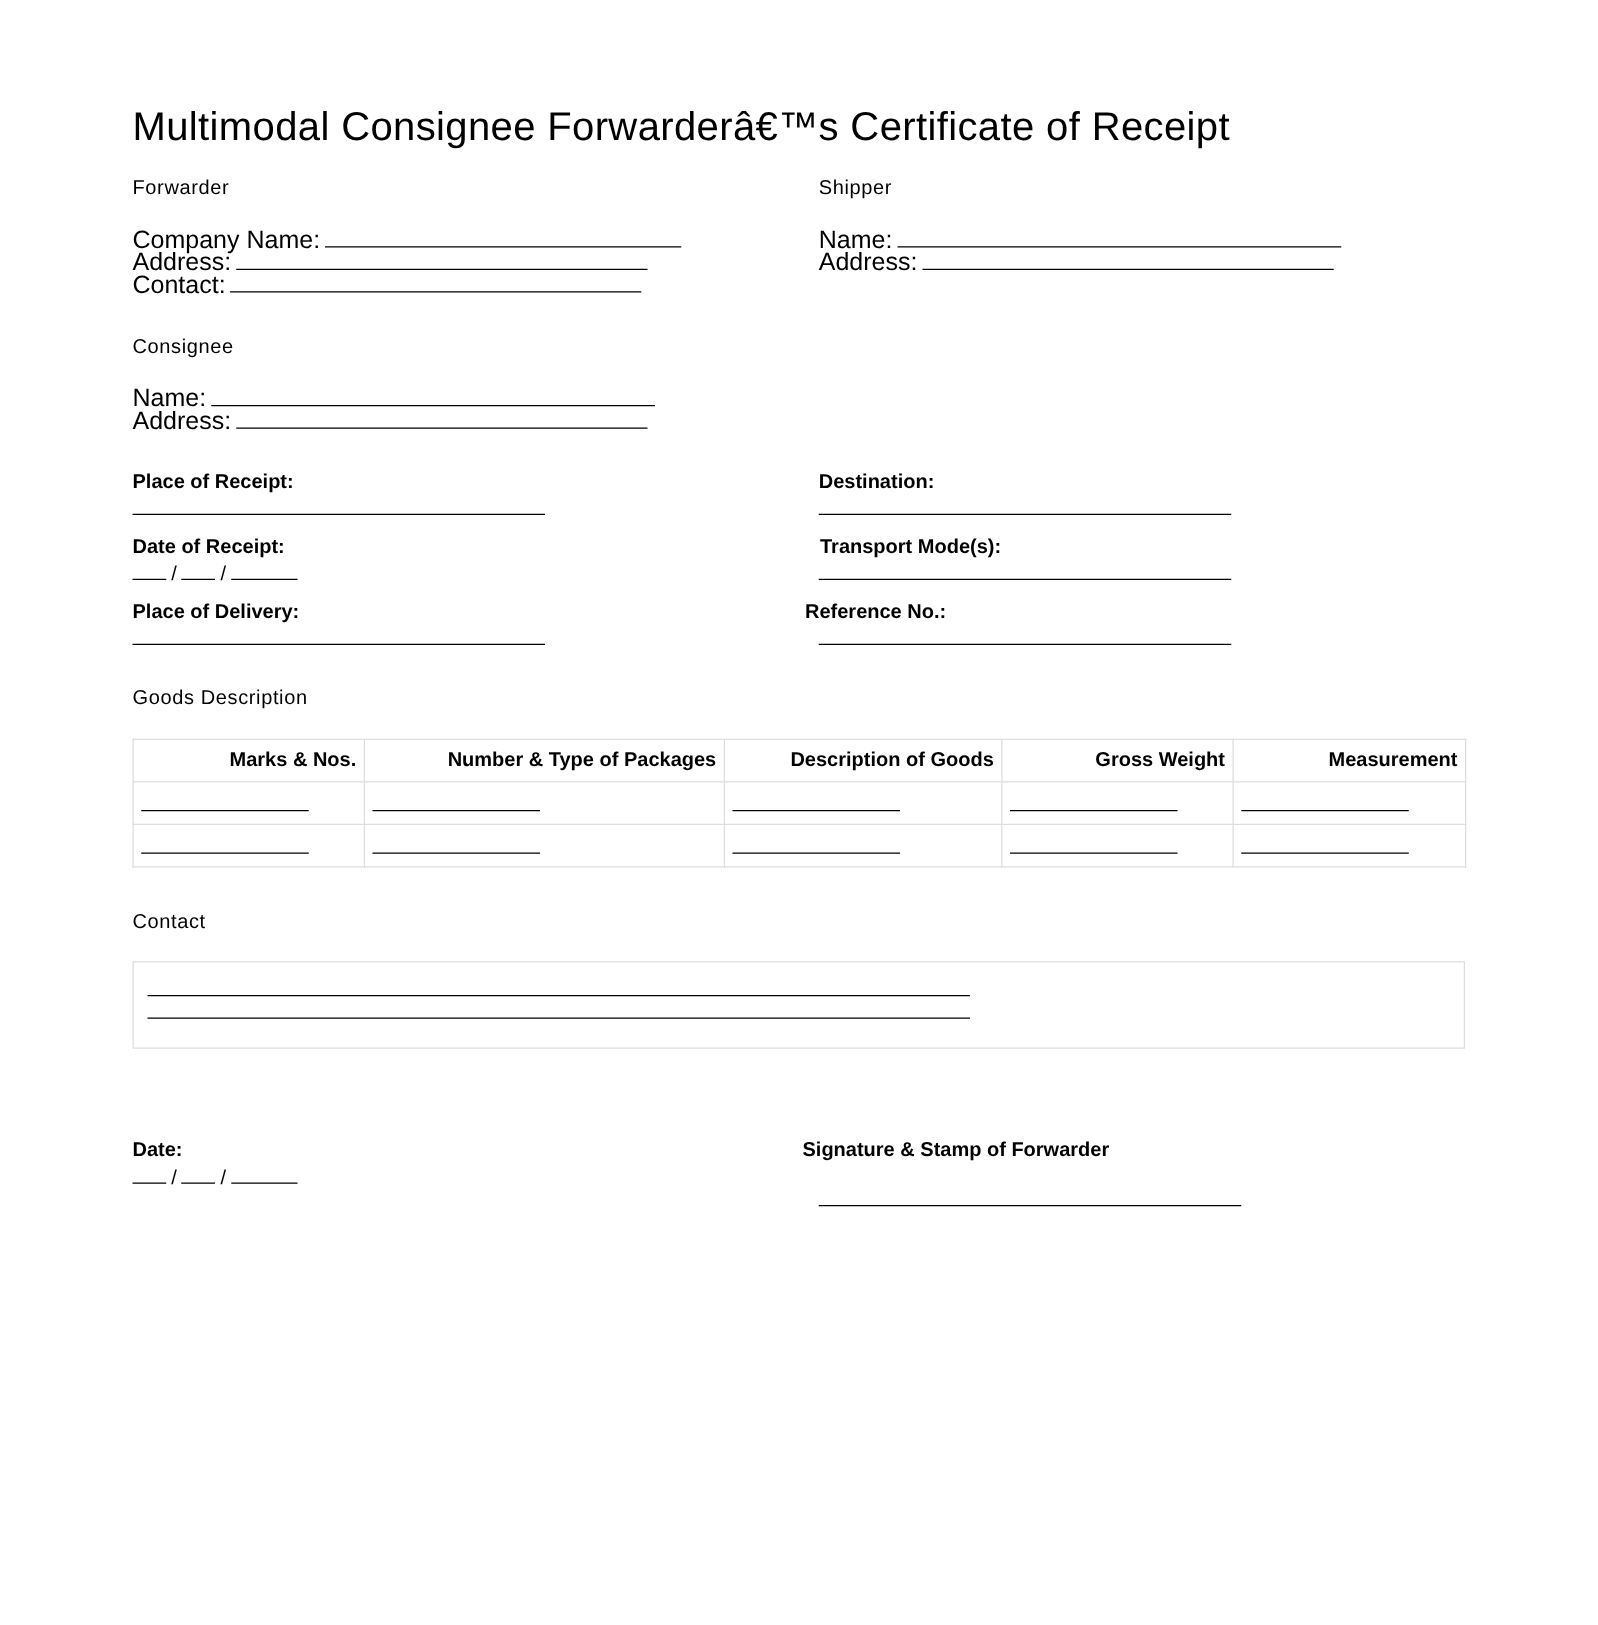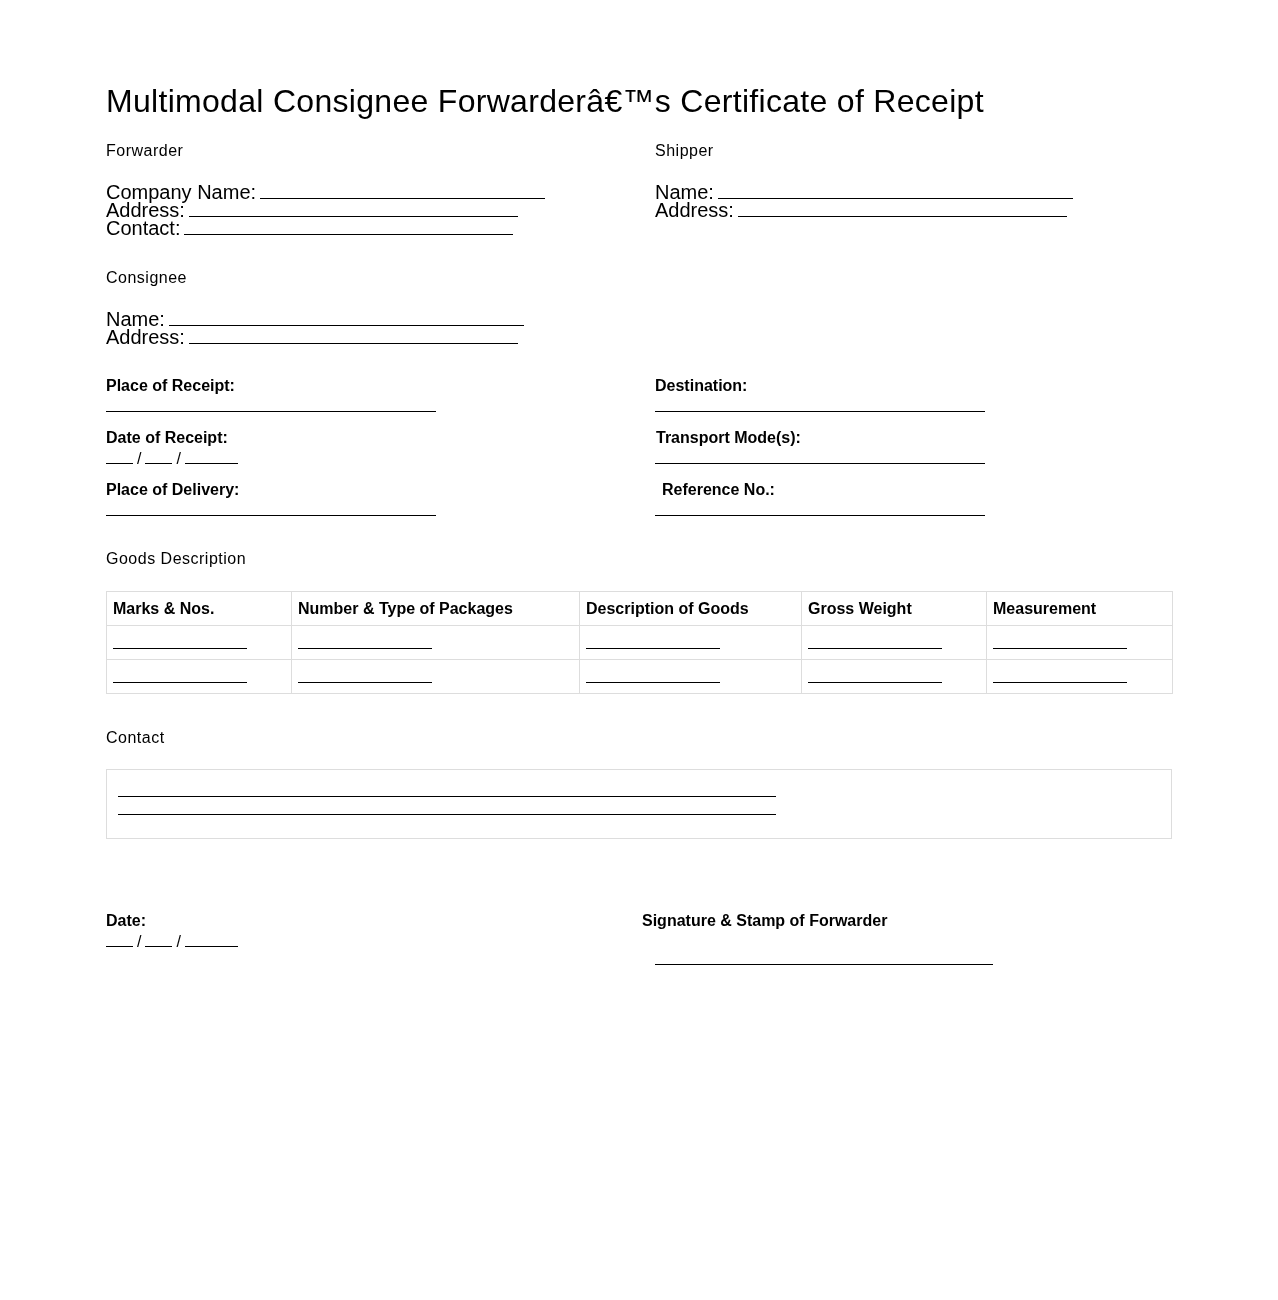"Reference No.:" div.bold-label { left: 556px -> 538px }
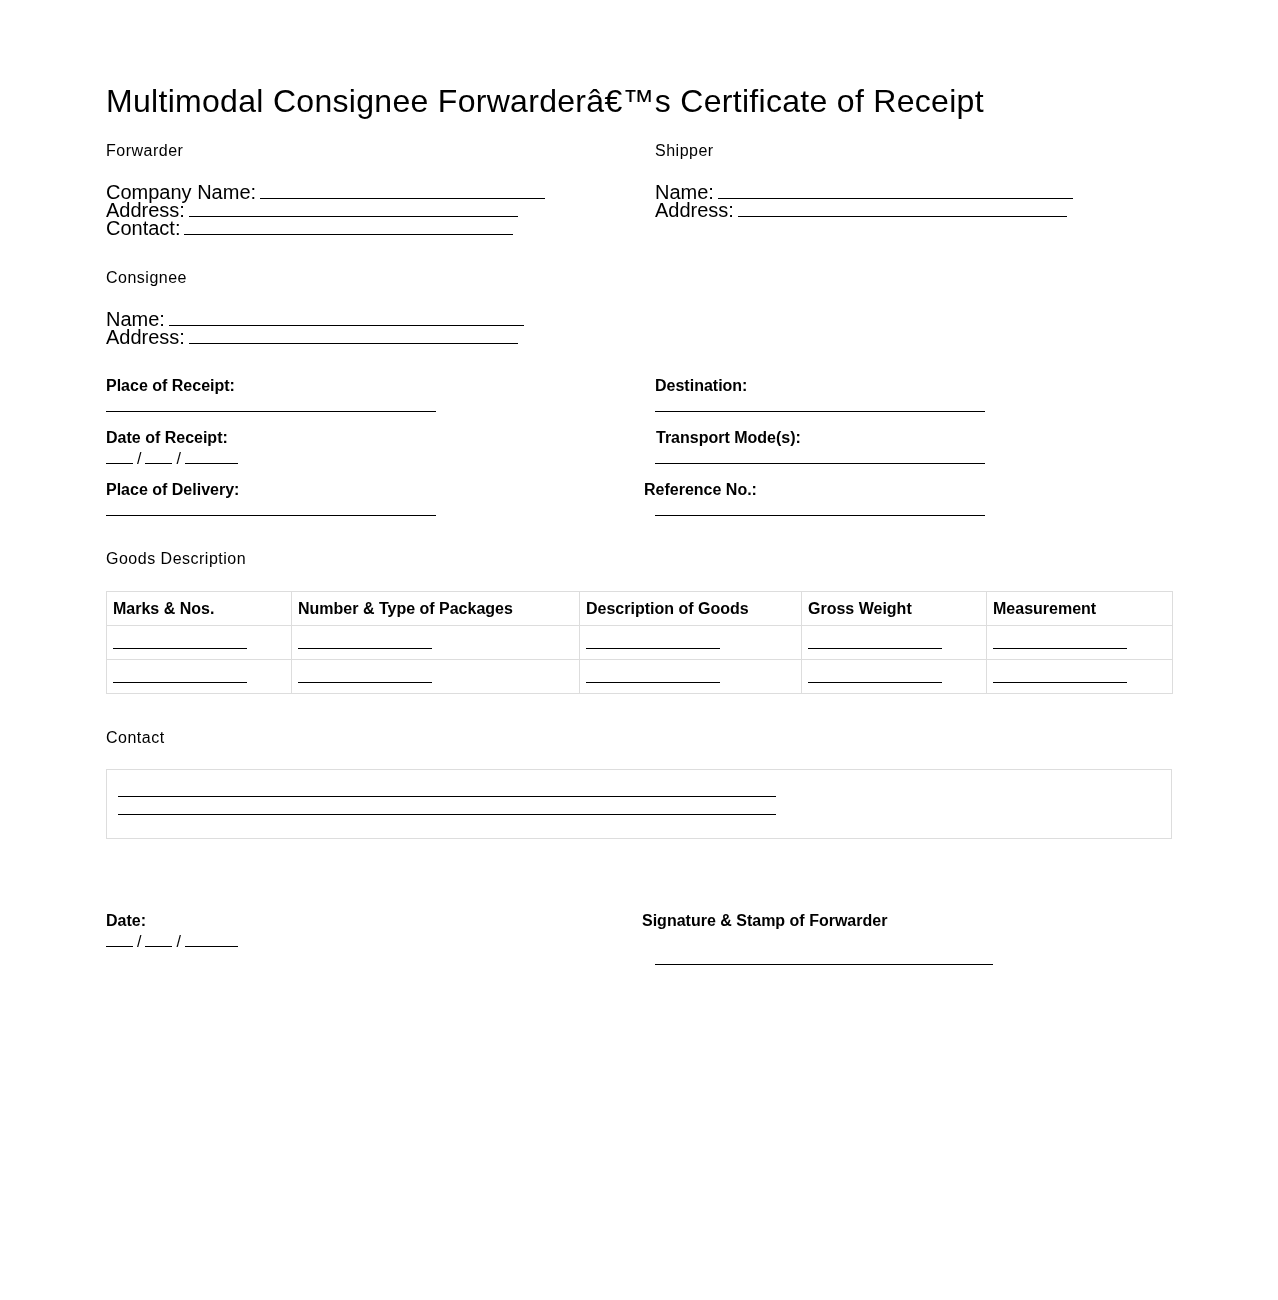"Marks & Nos." table.goods th { text-align: left -> right }
